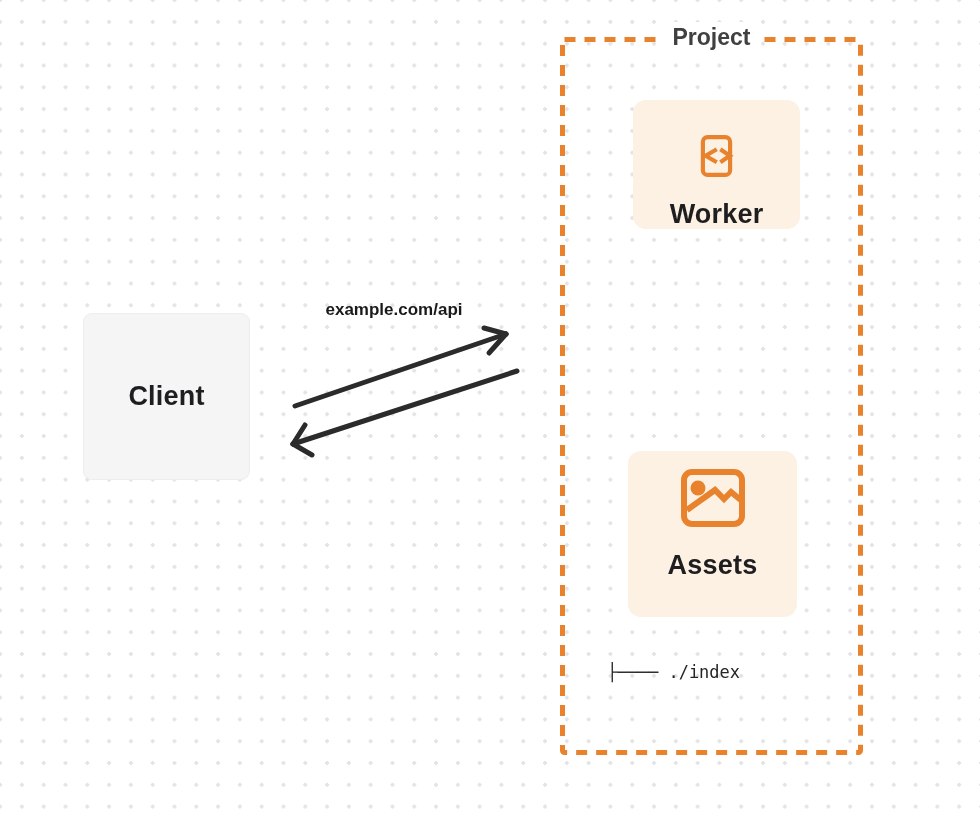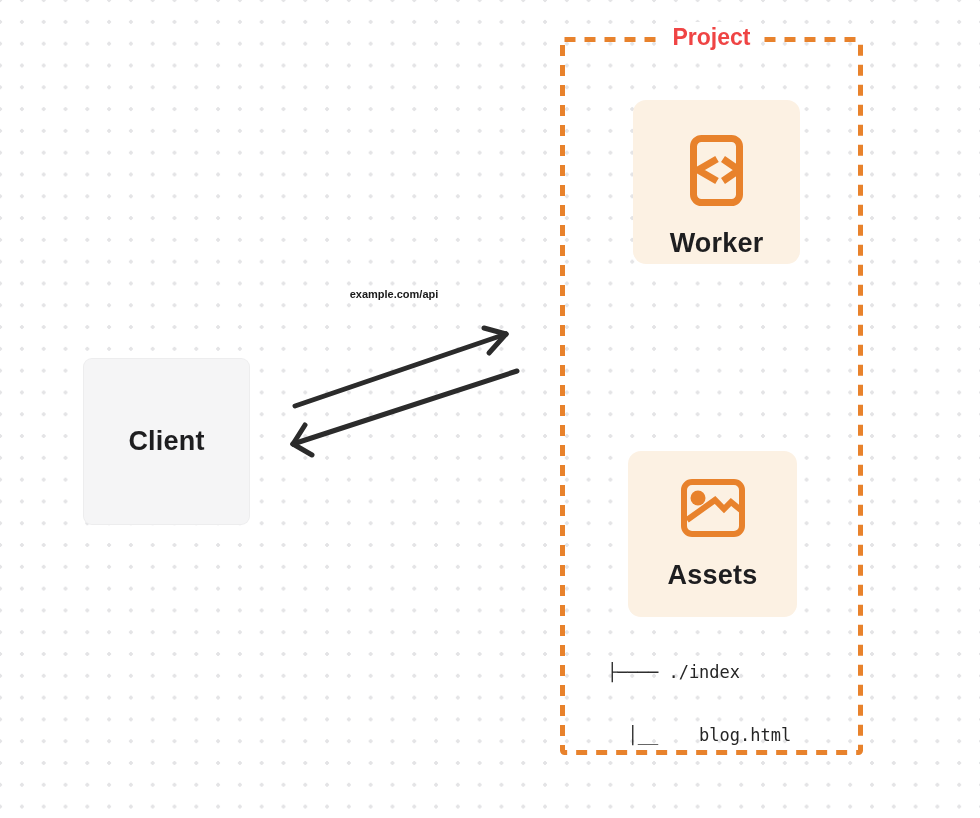"Project" .project-label { color: #ef4444 -> #404040 }
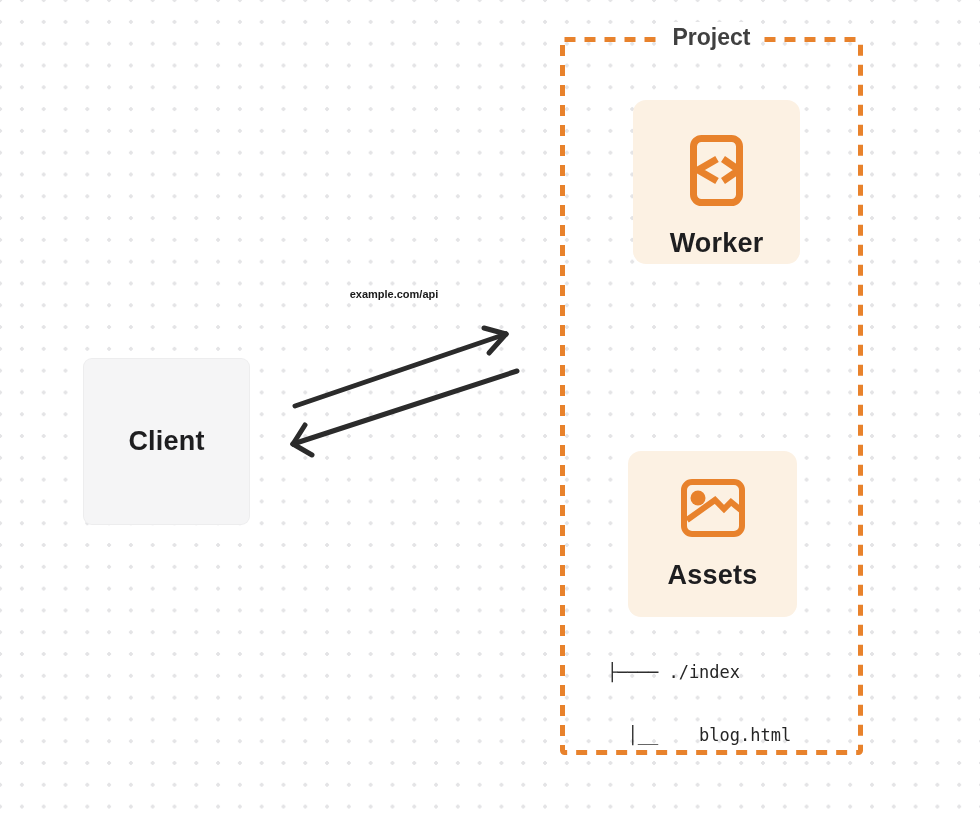"Worker" .card.worker { height: 164px -> 129px }
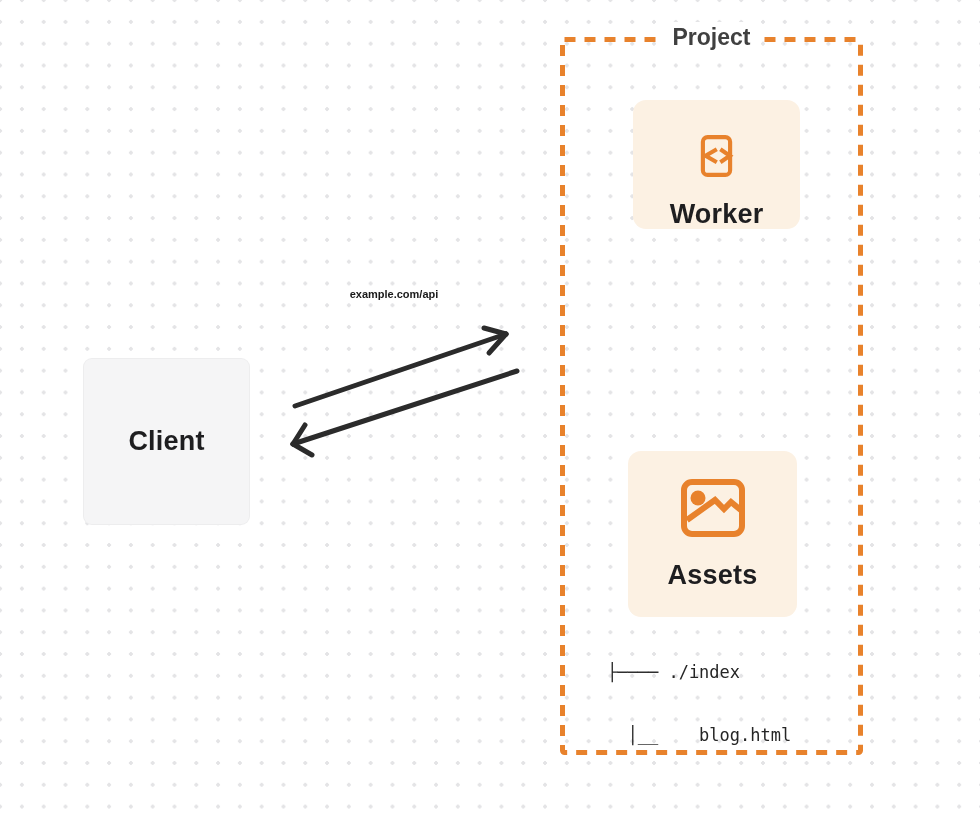"example.com/api" .route-label { font-size: 11px -> 17px; top: 288px -> 300px }
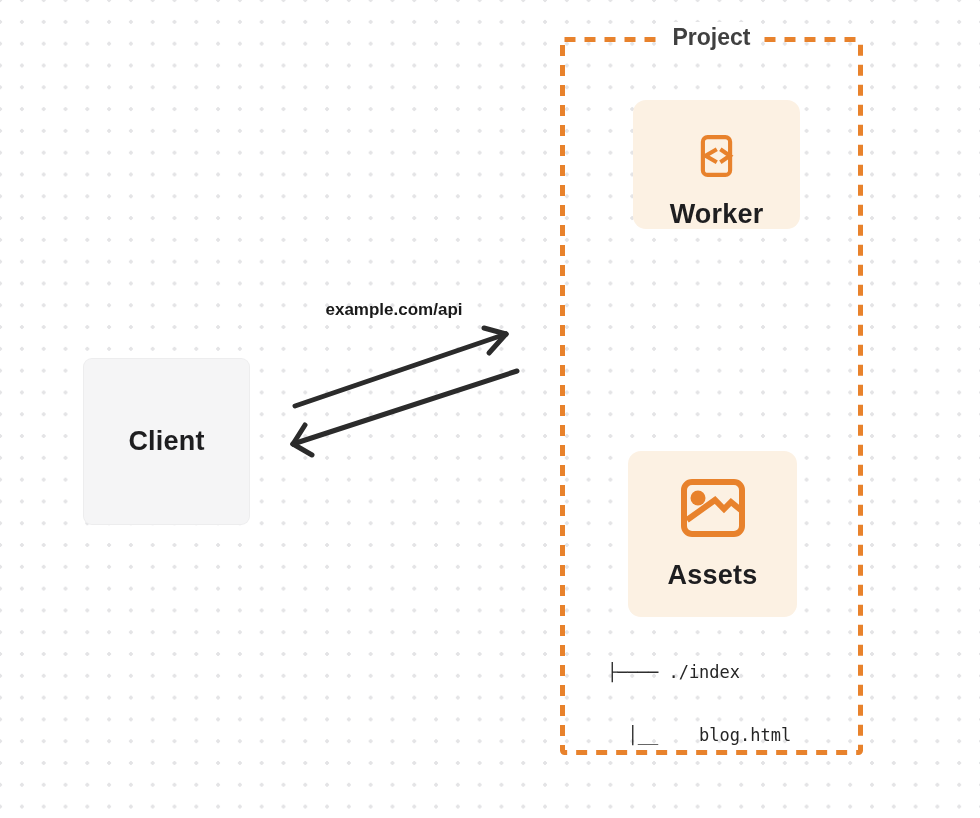"Client" .client-box { margin-top: 45px -> none }
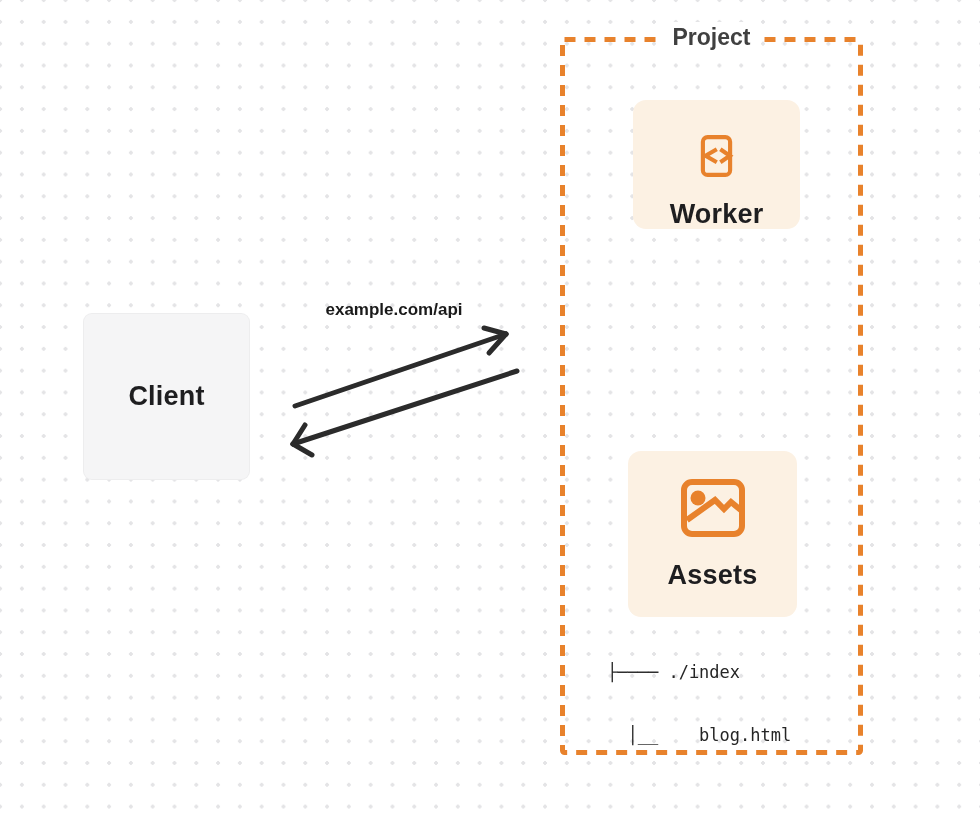"Assets" .card.assets { padding-top: 28px -> 18px }
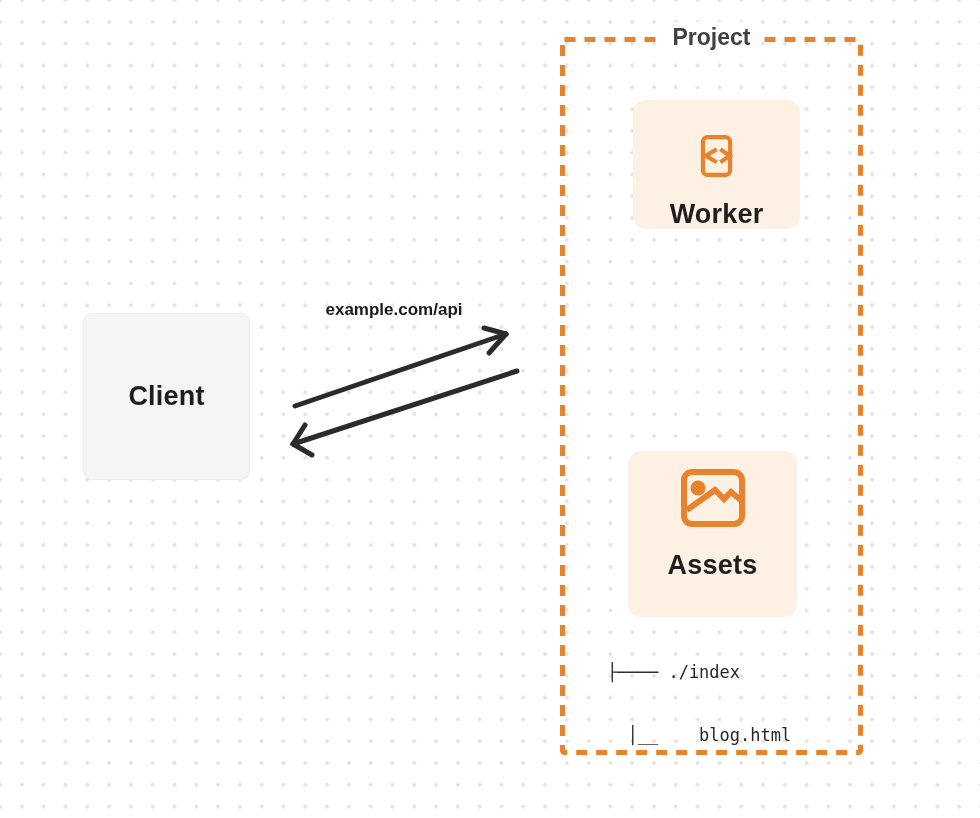"│__ blog.html" div.tree-line { html: <div> │__ blog.html</div> -> none }
